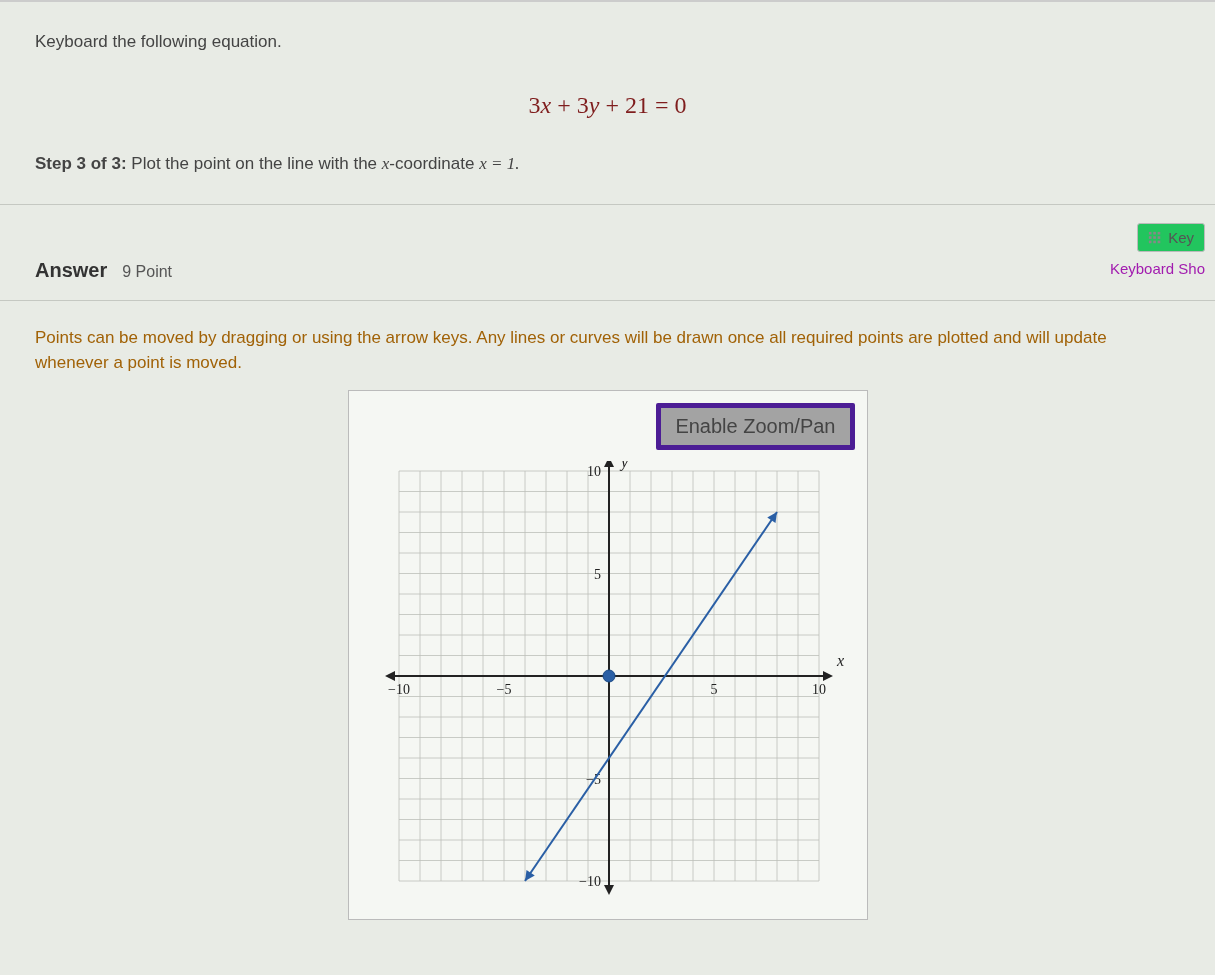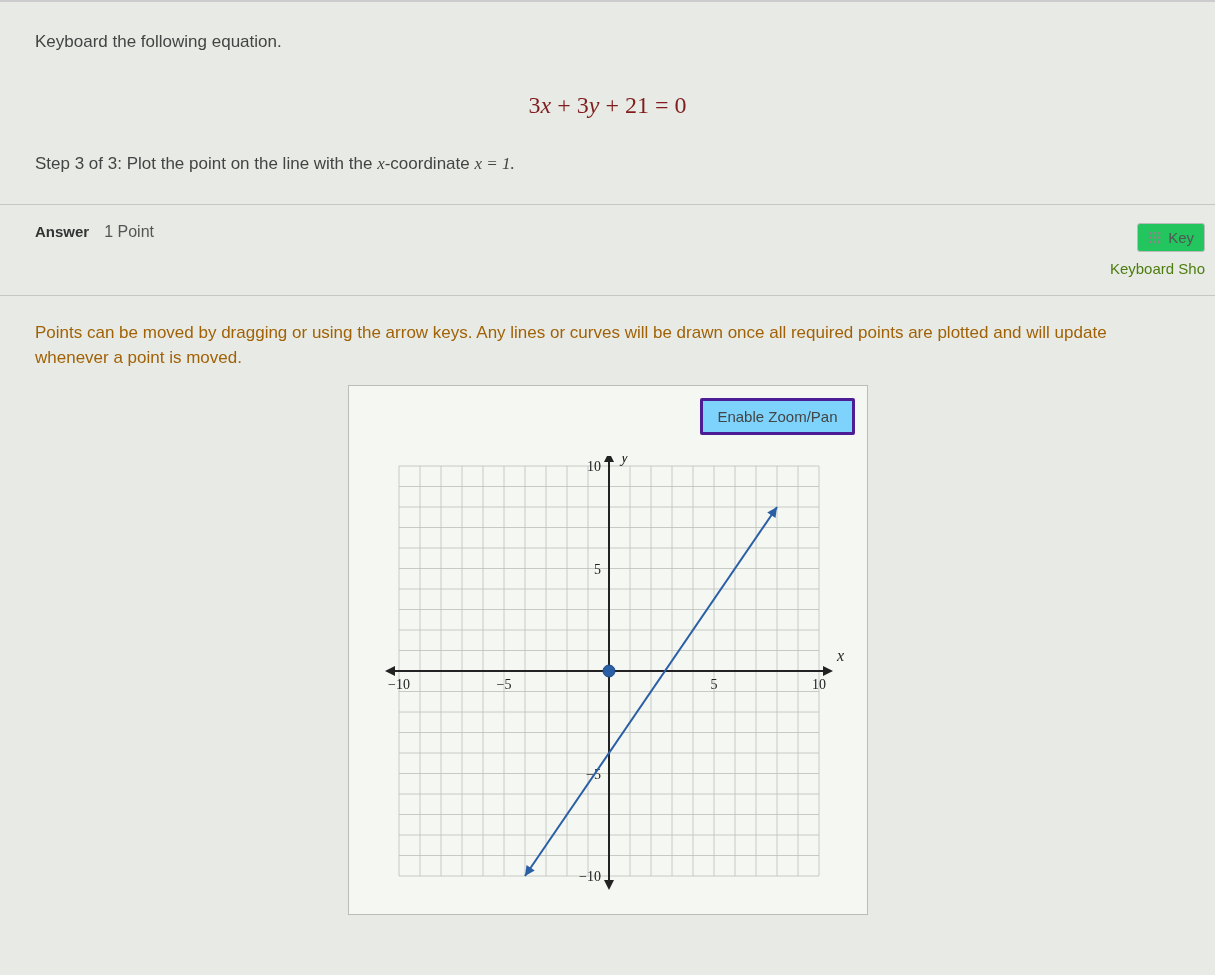"Step 3 of 3:" .step-text b { font-weight: 400 -> 700 }
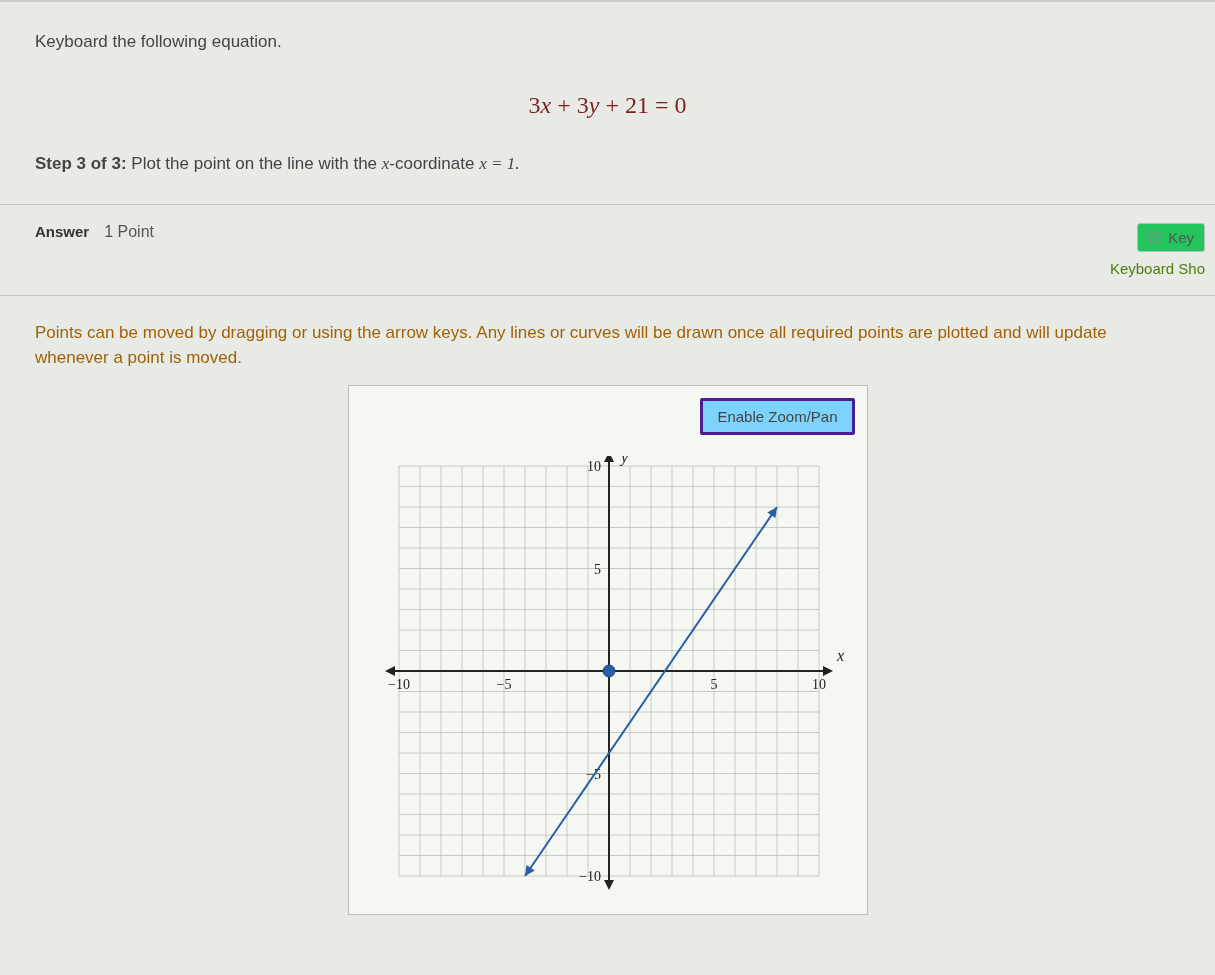"Answer" .answer-label { font-size: 15px -> 20px; margin-top: none -> 36px }
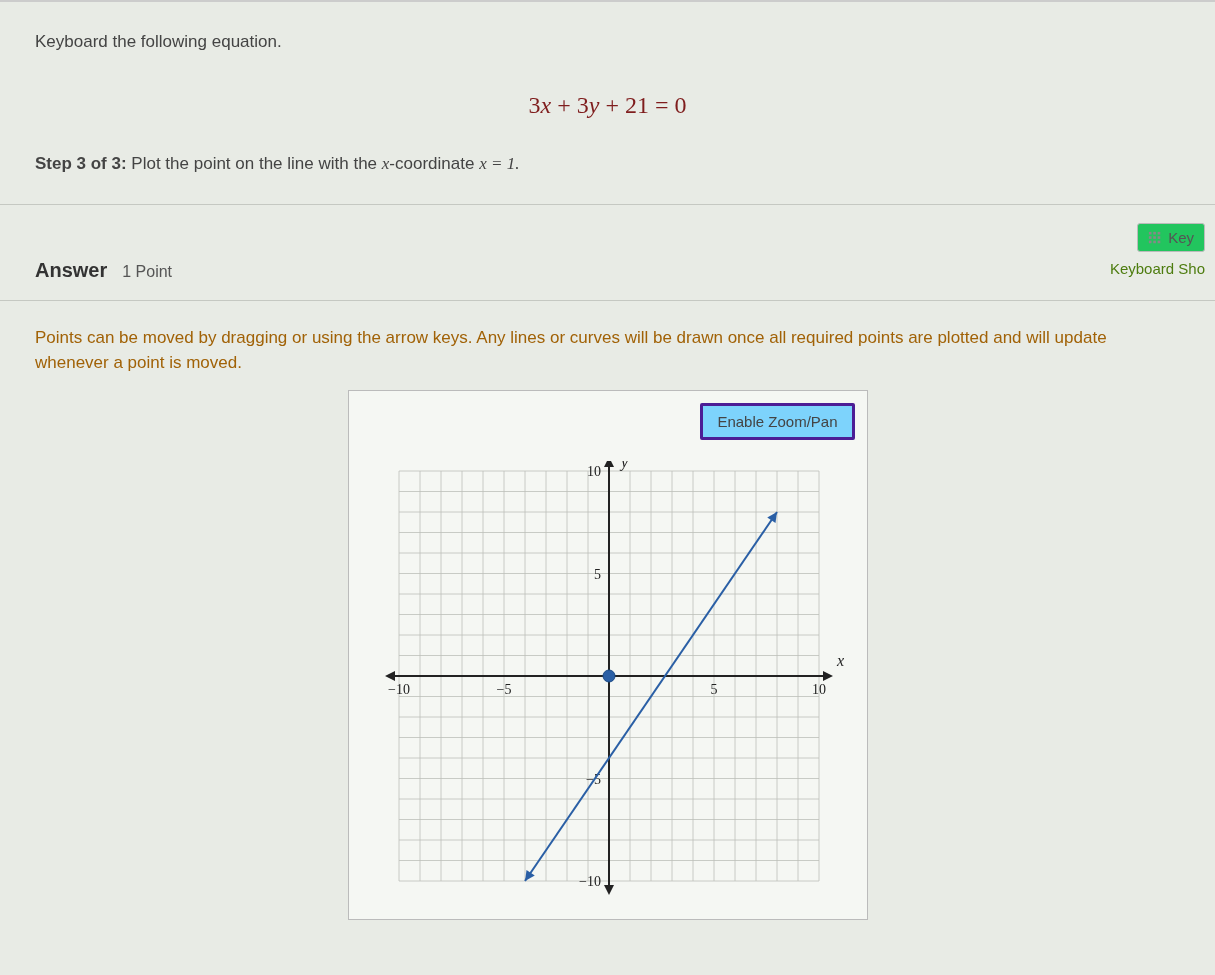"1 Point" span.points { text: 1 -> 9 }
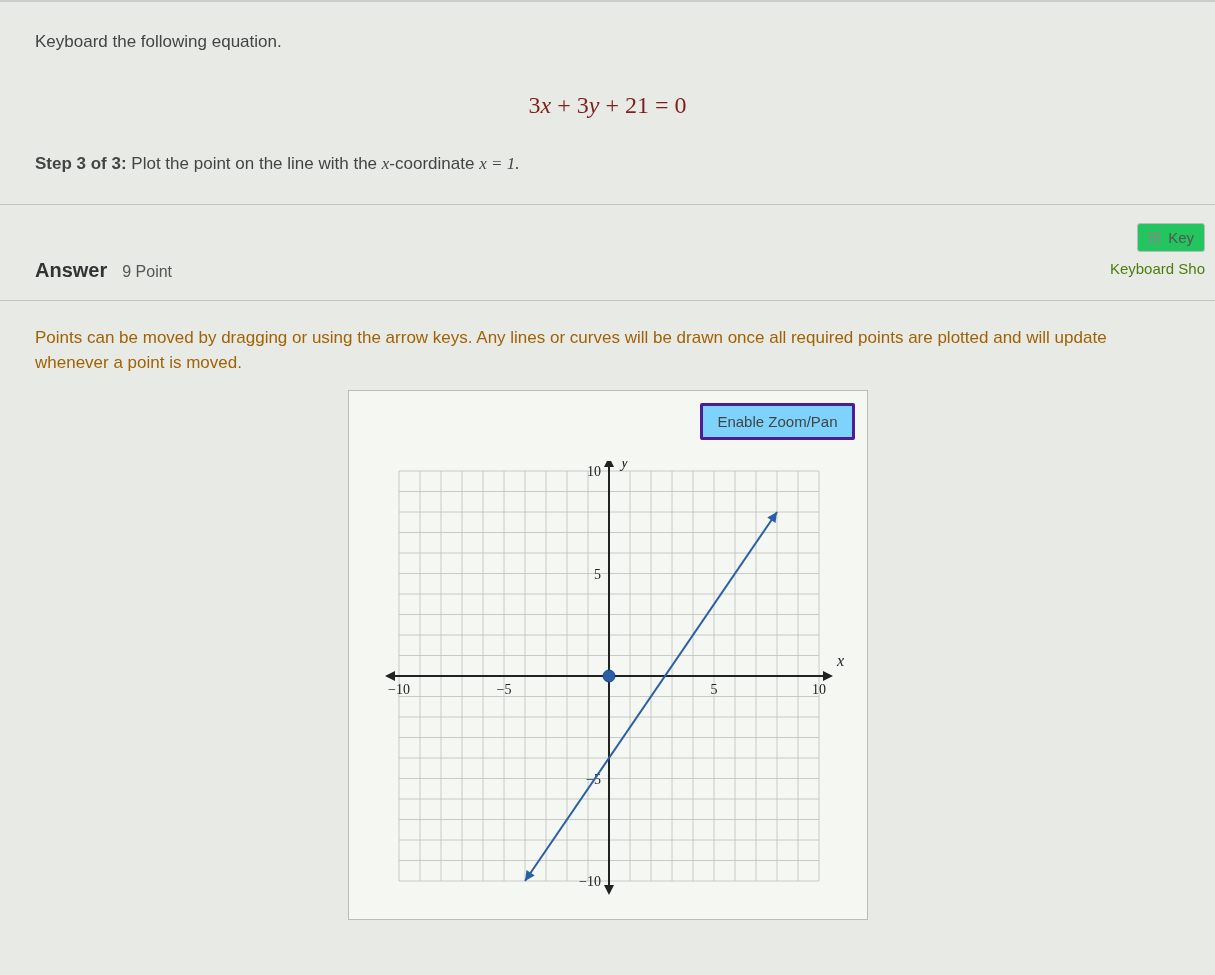"Keyboard Sho" .kb-shortcut { color: #4d7c0f -> #a21caf }
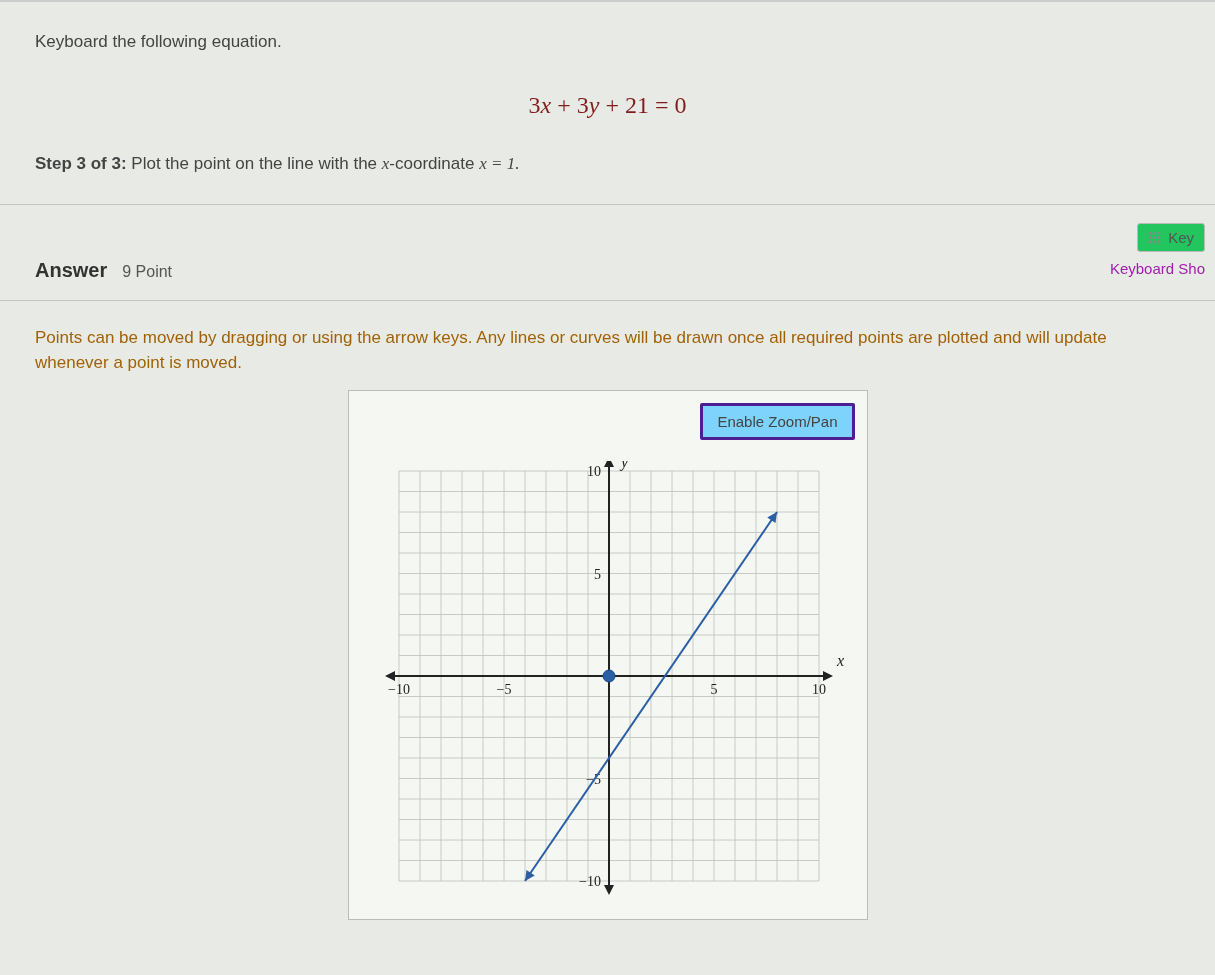"Enable Zoom/Pan" .zoom-btn { background: #7dd3fc -> #a3a3a3; border: 3px solid #4c1d95 -> 5px solid #4c1d95; font-size: 15px -> 20px }
